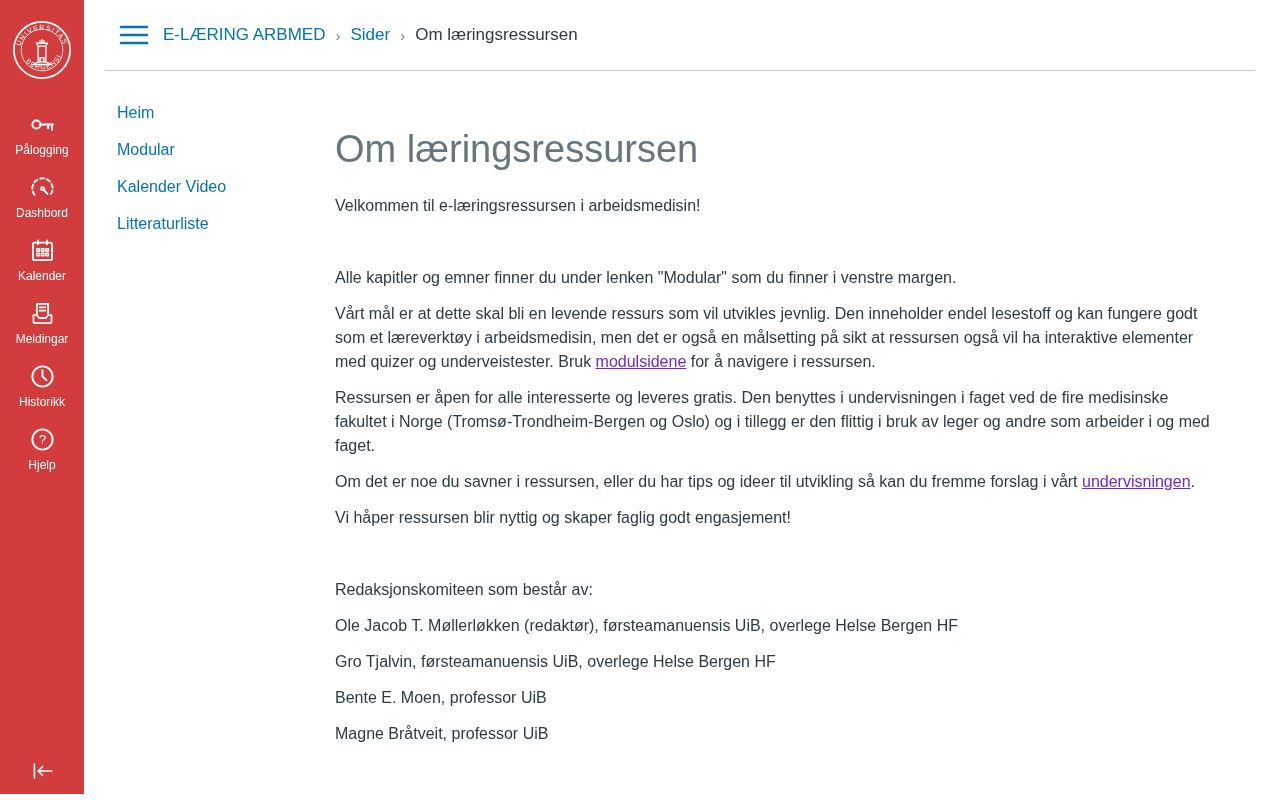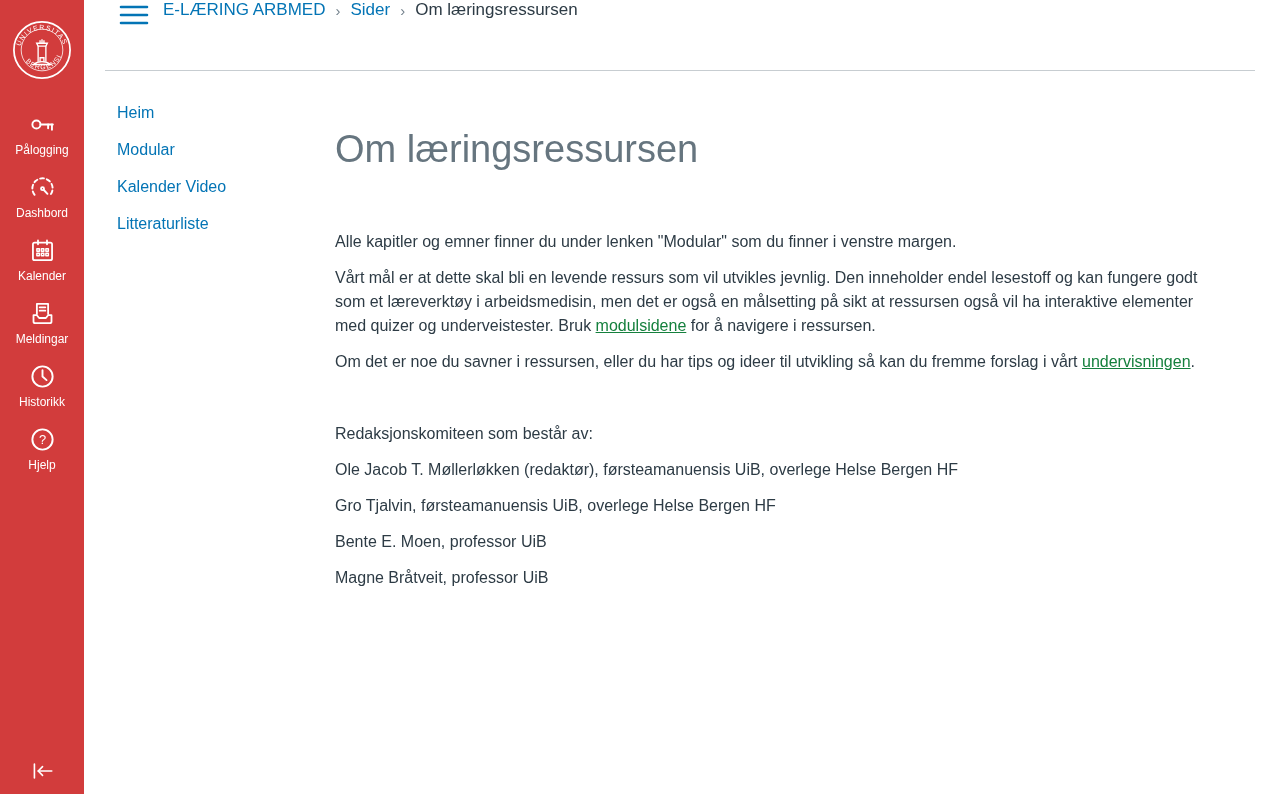"E-LÆRING ARBMED" .top-header { align-items: flex-start -> center }
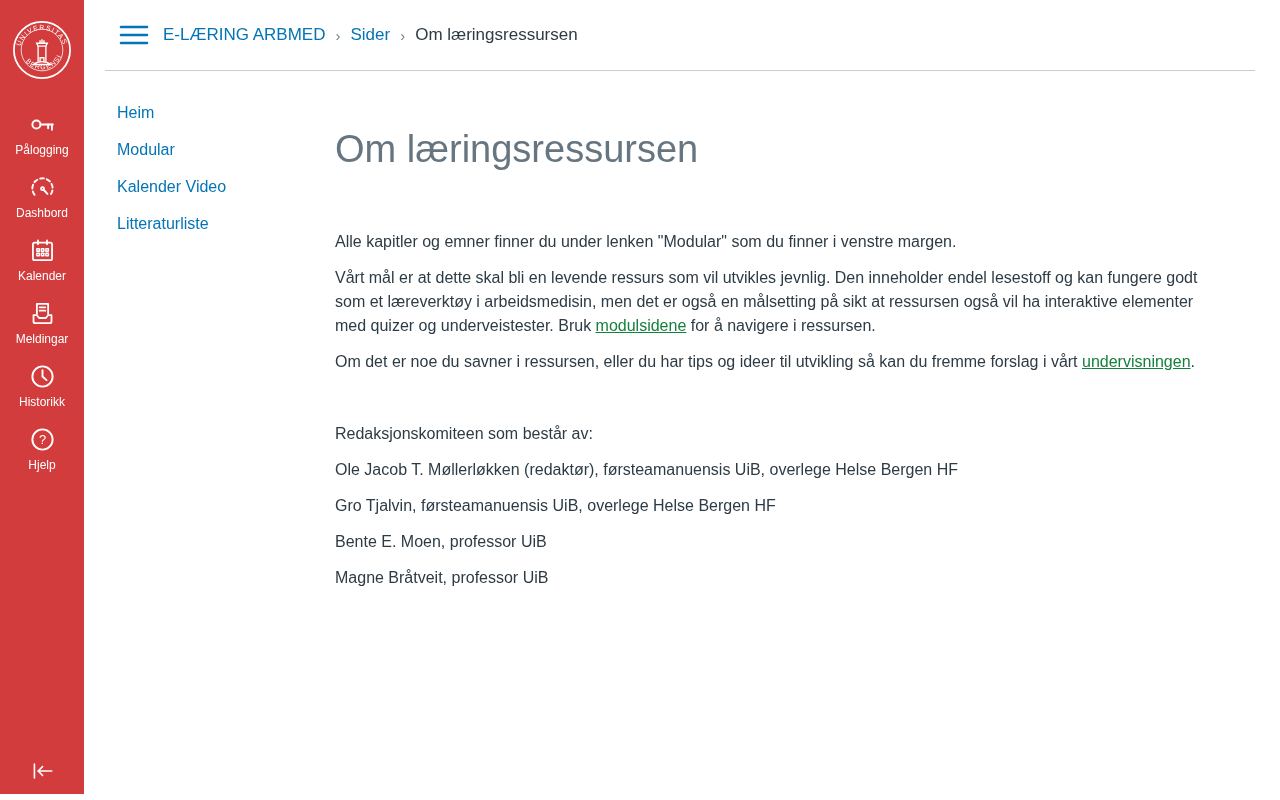"Velkommen til e-læringsressursen i" p { html: none -> <p>Velkommen til e-læringsressursen i arbeidsmedisin!</p> }
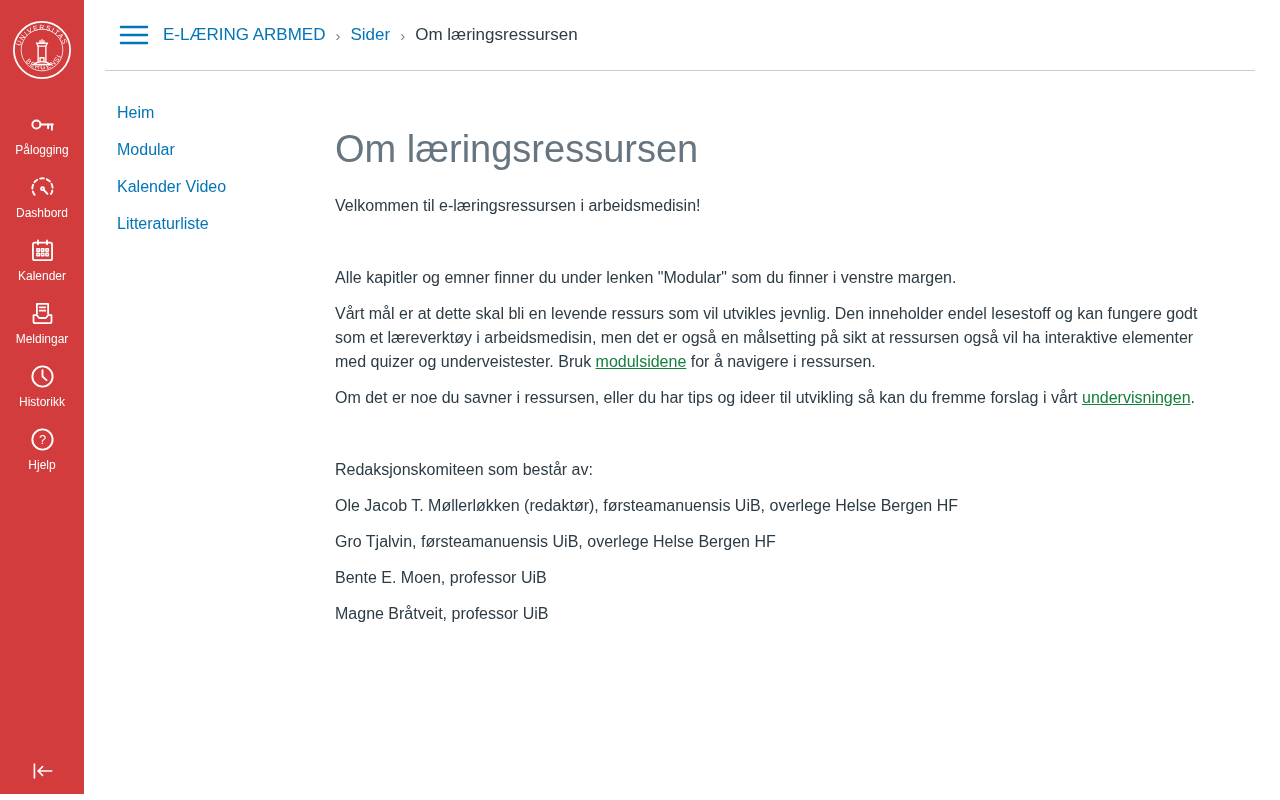"modulsidene" .article a { color: #15803d -> #6d28d9 }
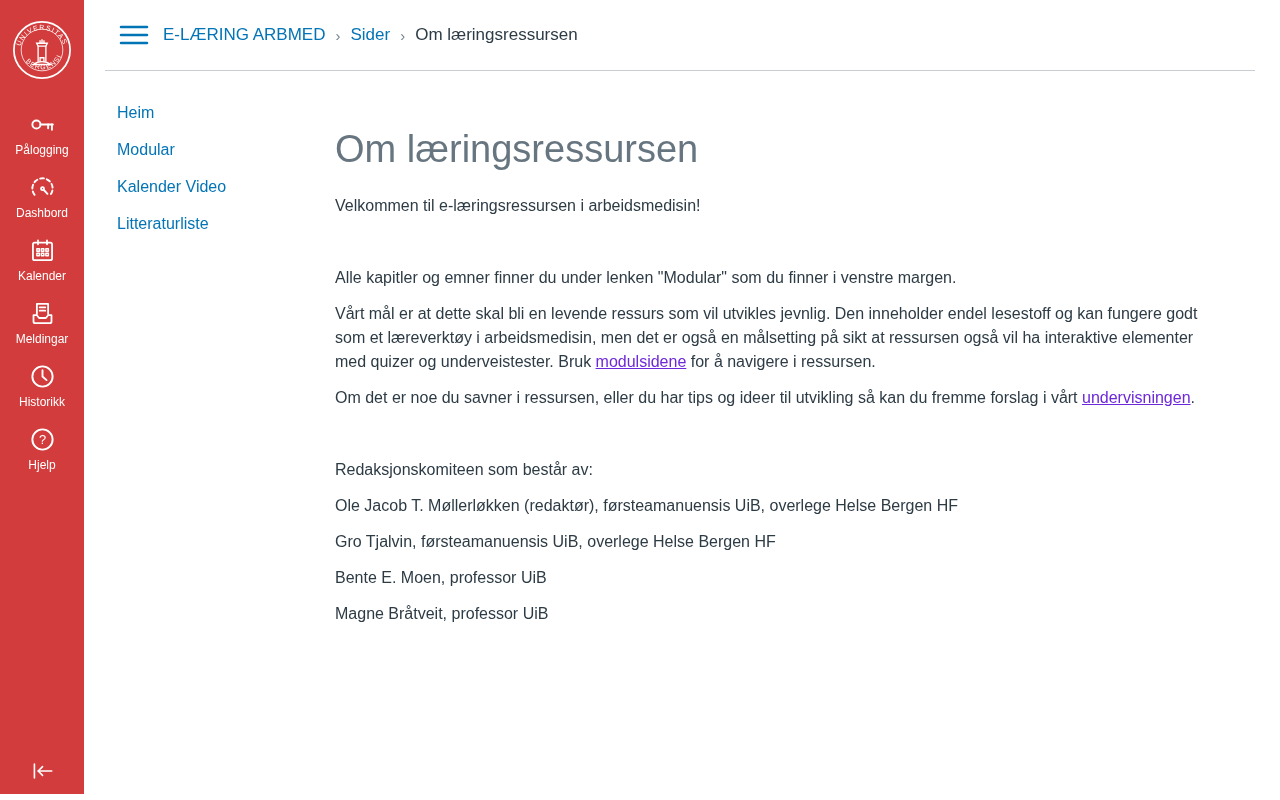"Ressursen er åpen for alle" p { html: none -> <p>Ressursen er åpen for alle interesserte og leveres gratis. Den benyttes i undervisningen i faget ved de fire medisinske fakultet i Norge (Tromsø-Trondheim-Bergen og Oslo) og i tillegg er den flittig i bruk av leger og andre som arbeider i og med faget.</p> }
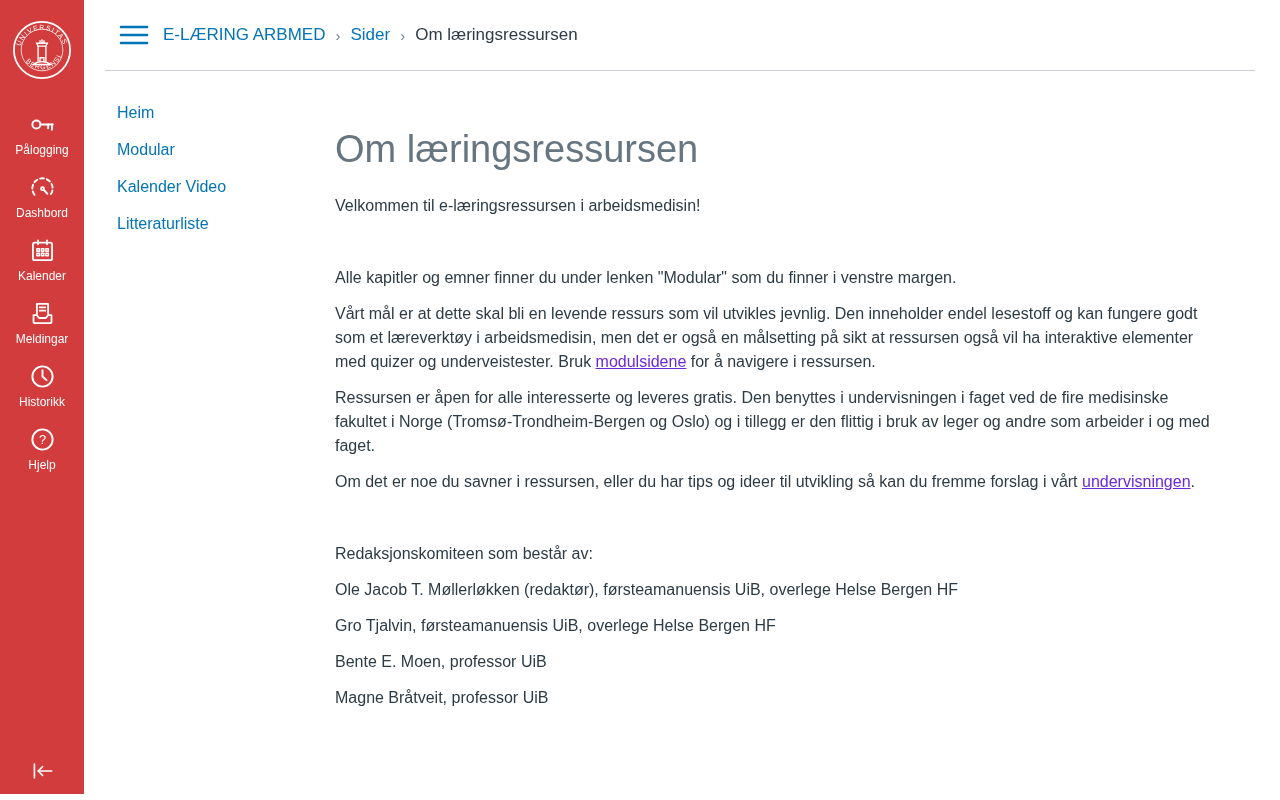"Vi håper ressursen blir nyttig" p { html: none -> <p>Vi håper ressursen blir nyttig og skaper faglig godt engasjement!</p> }
